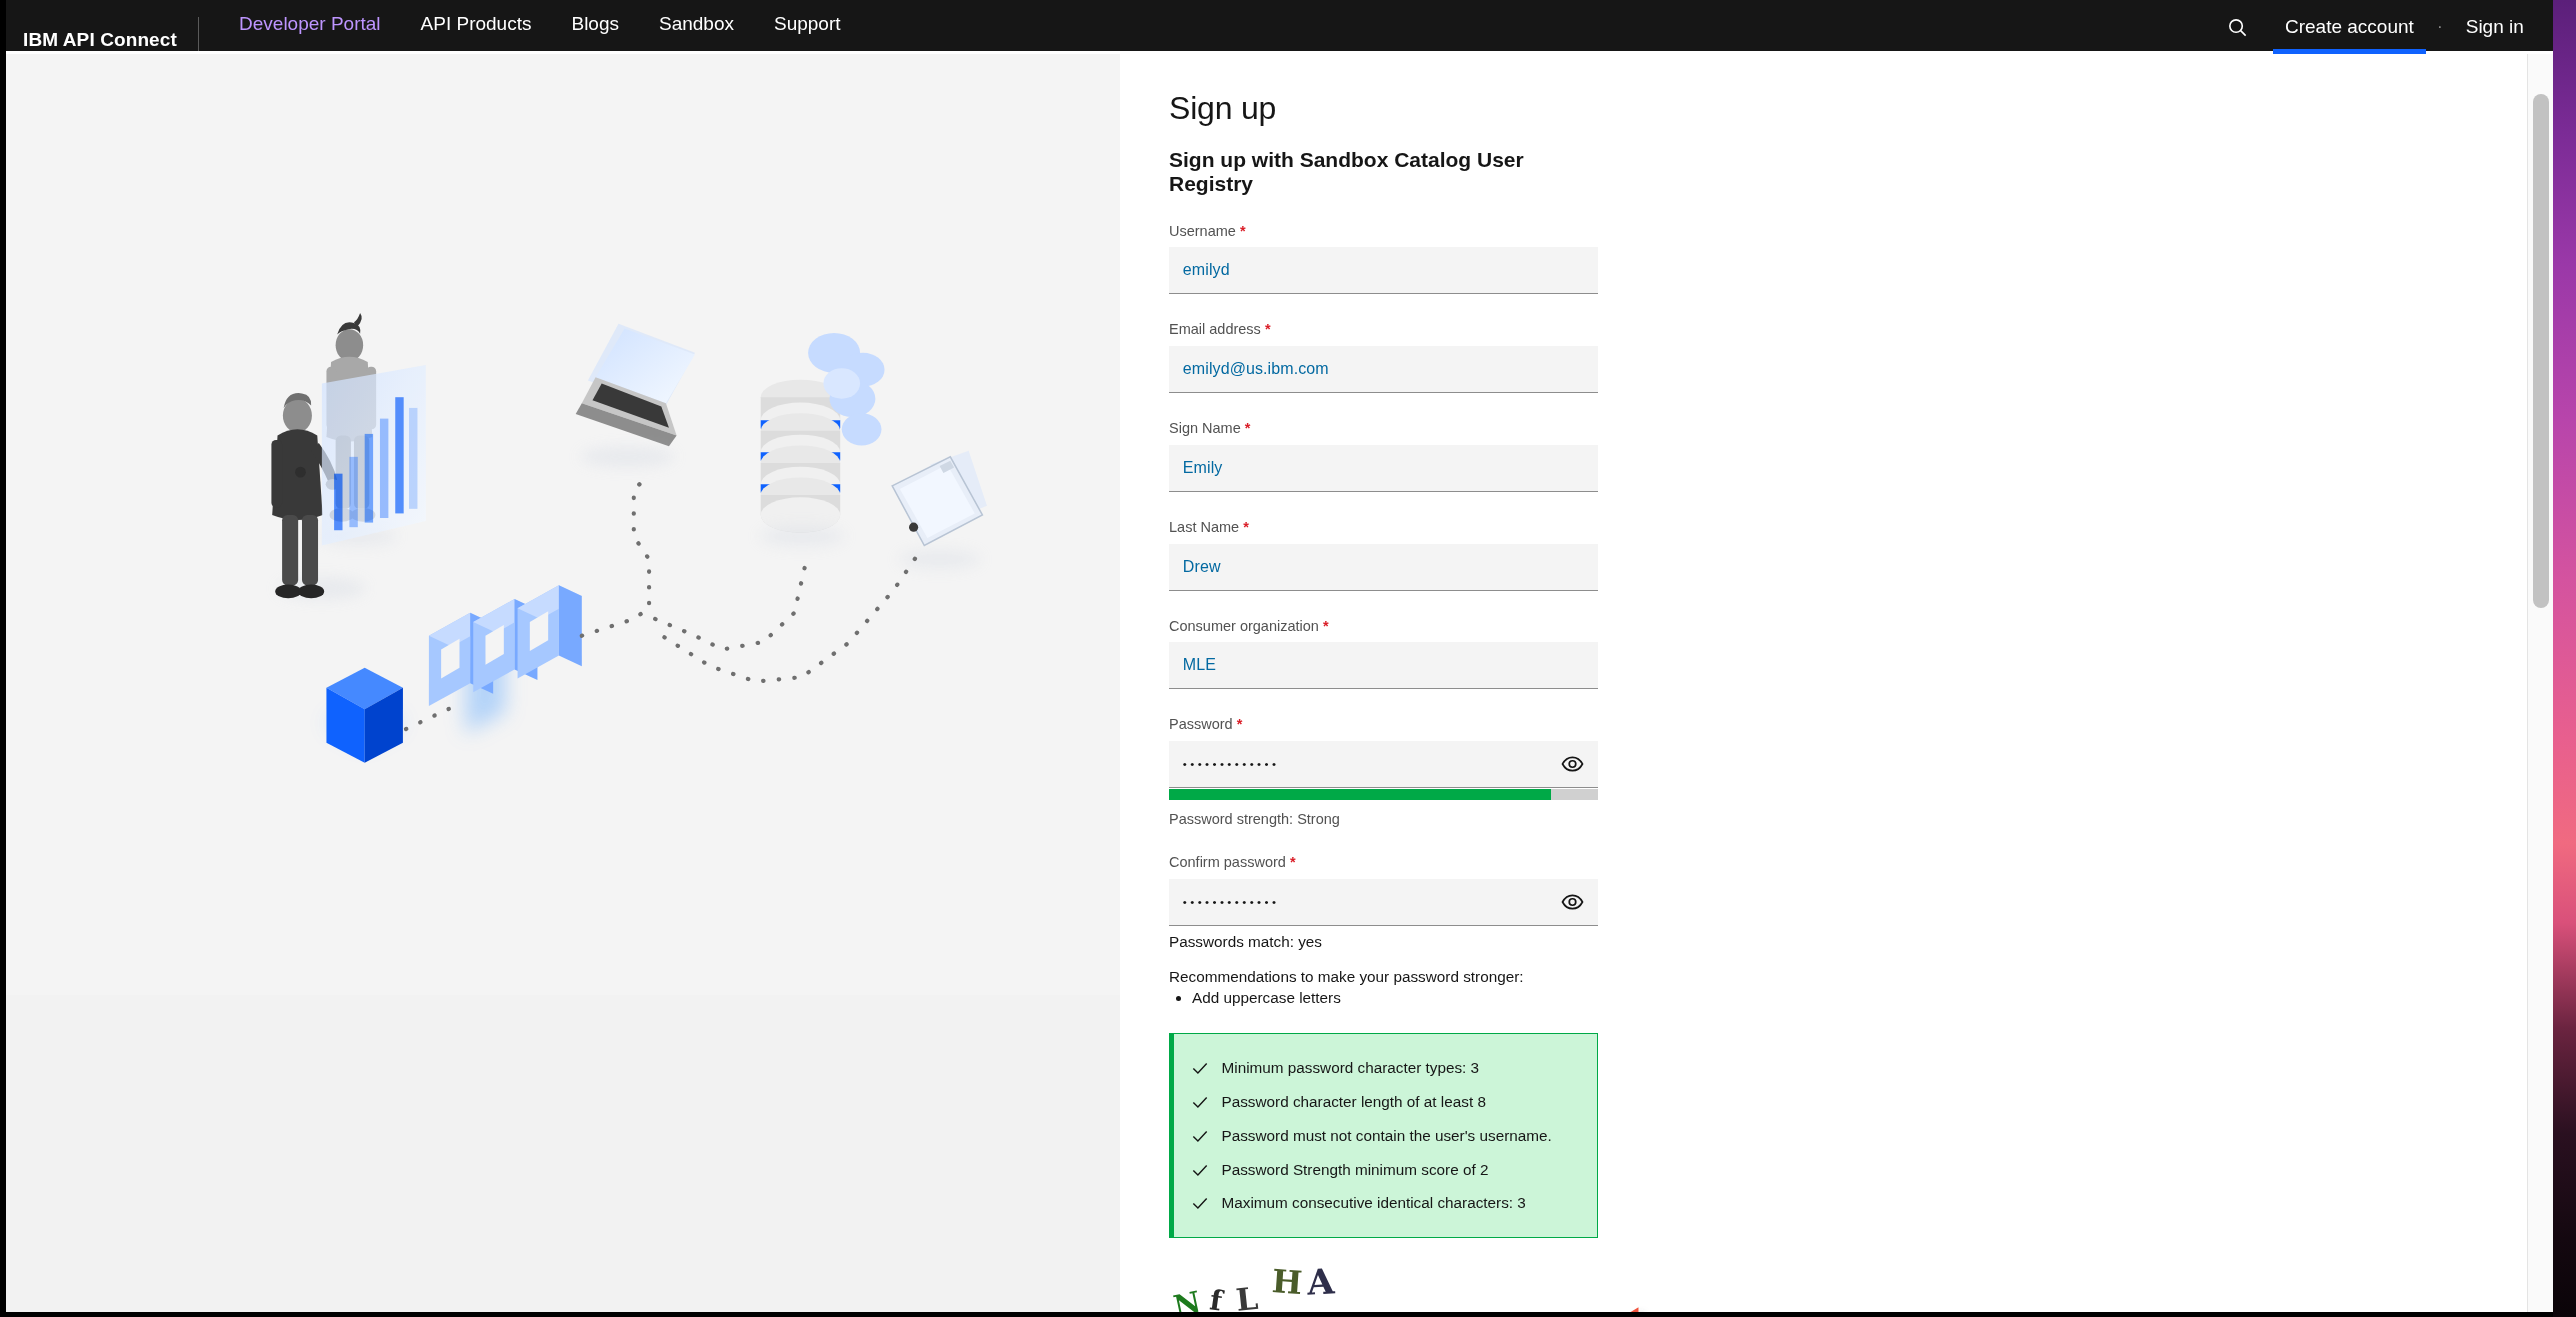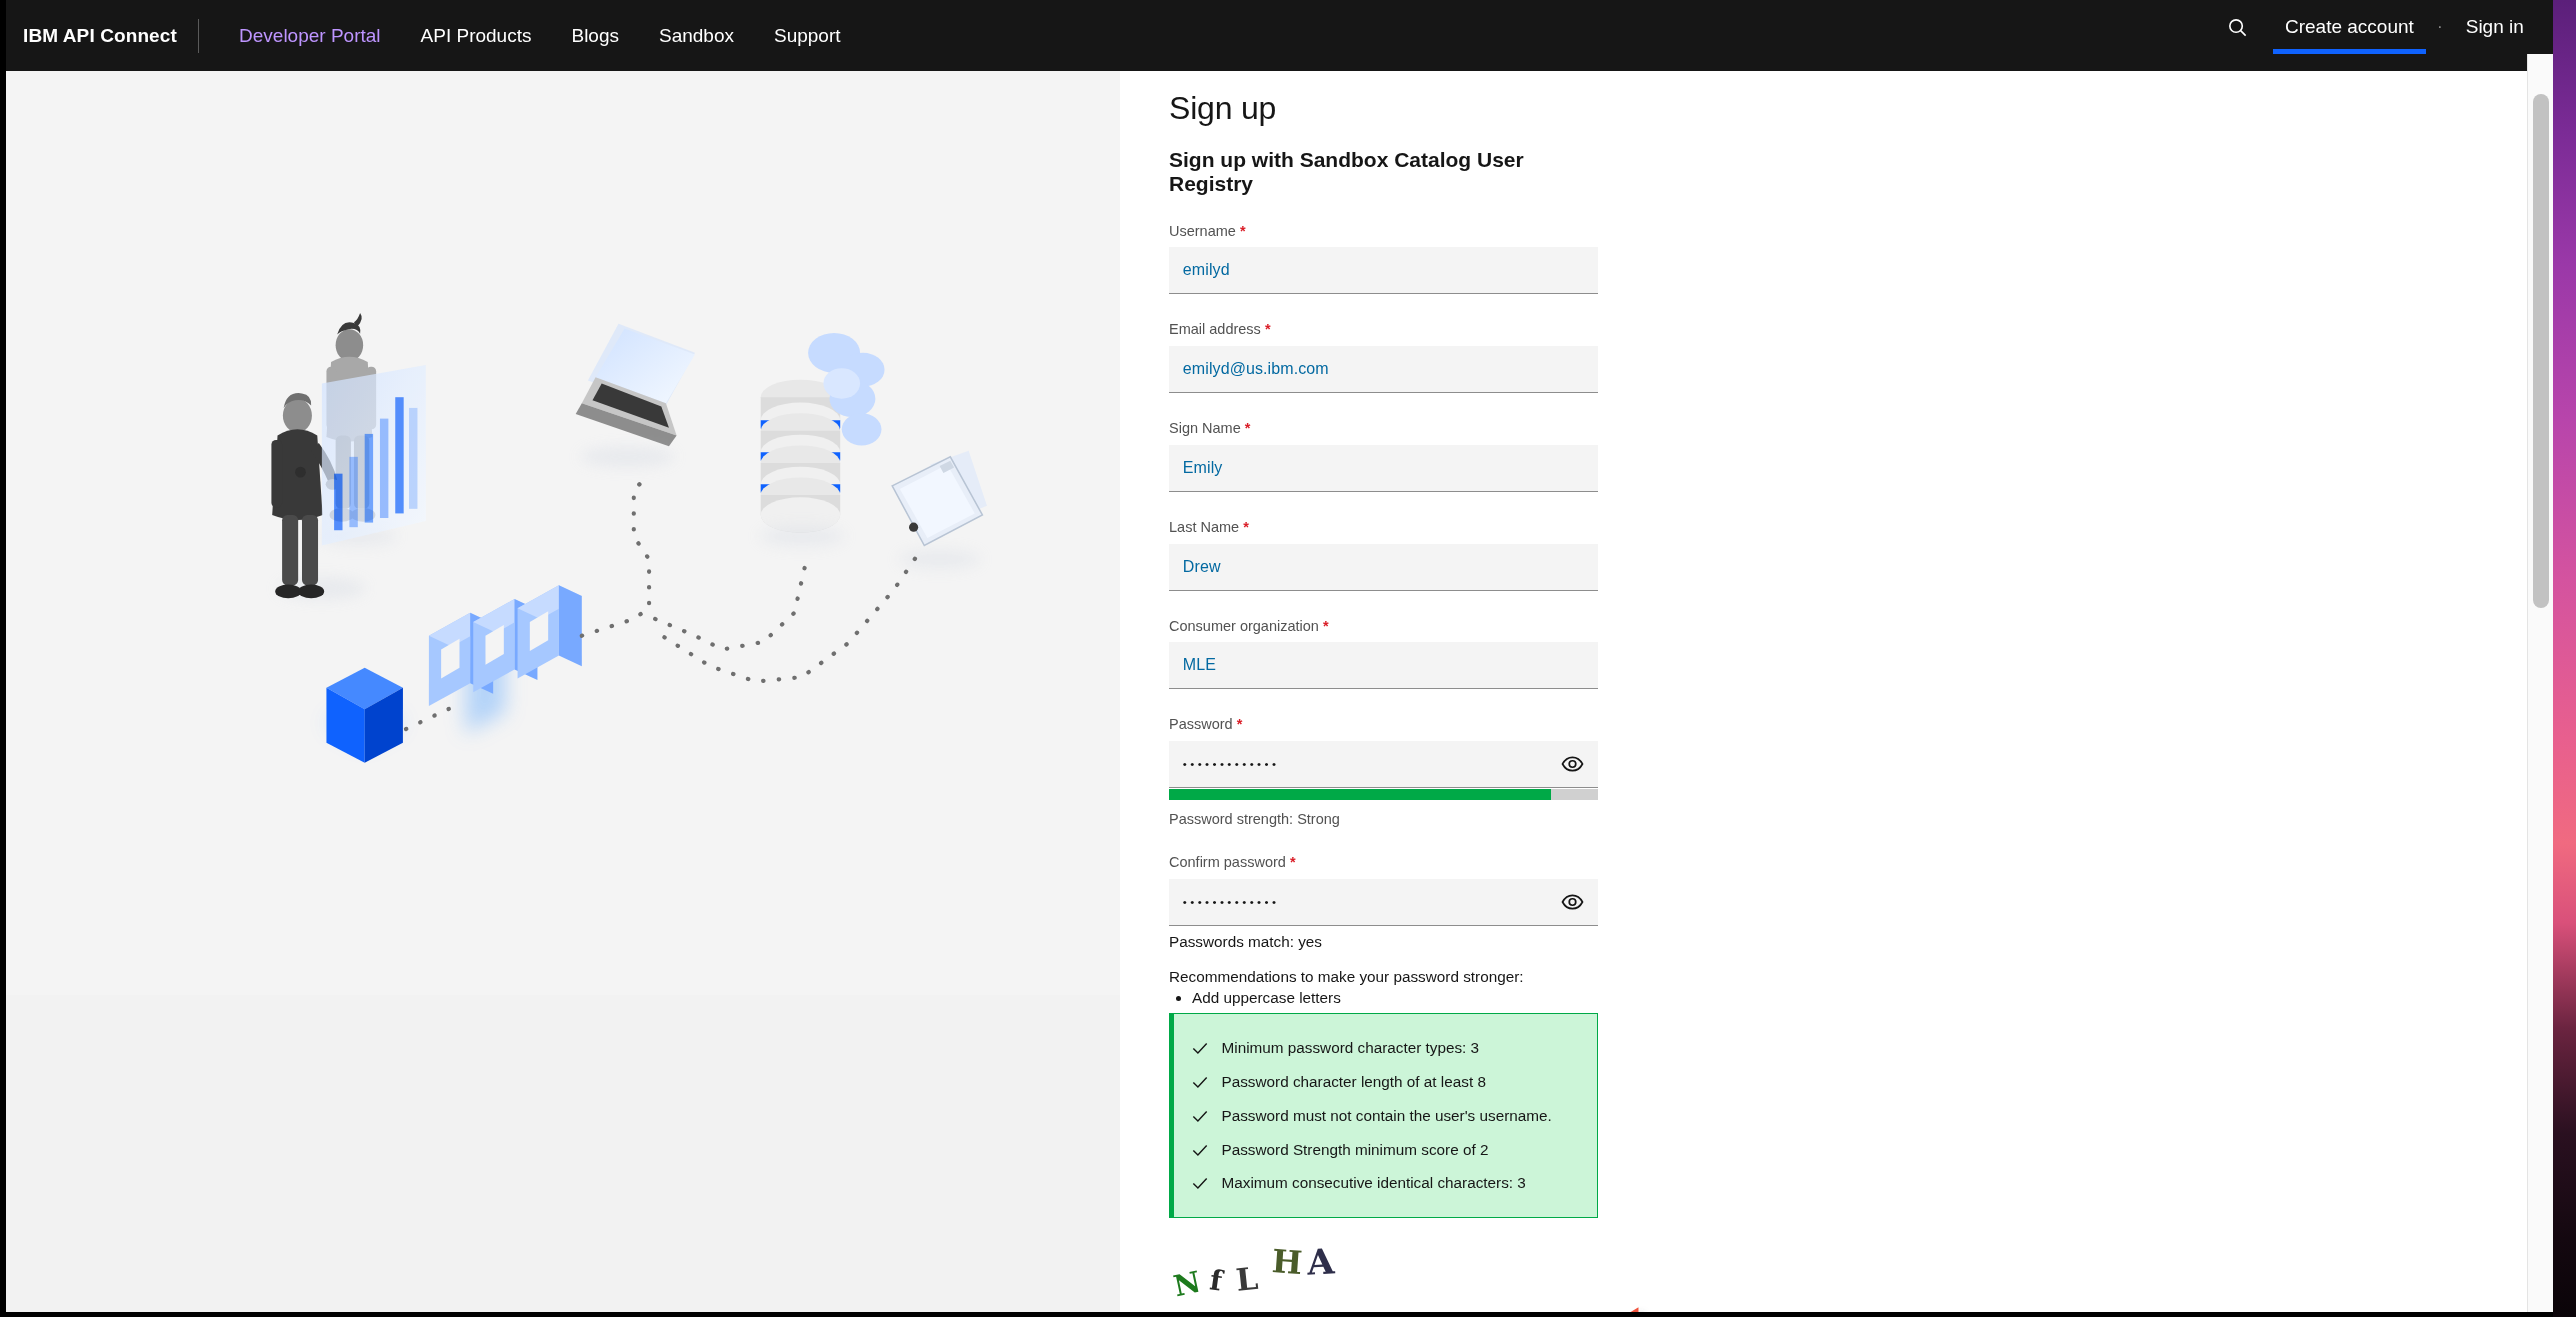"IBM API Connect" #top-nav { align-items: center -> flex-end; height: 71px -> 51px }
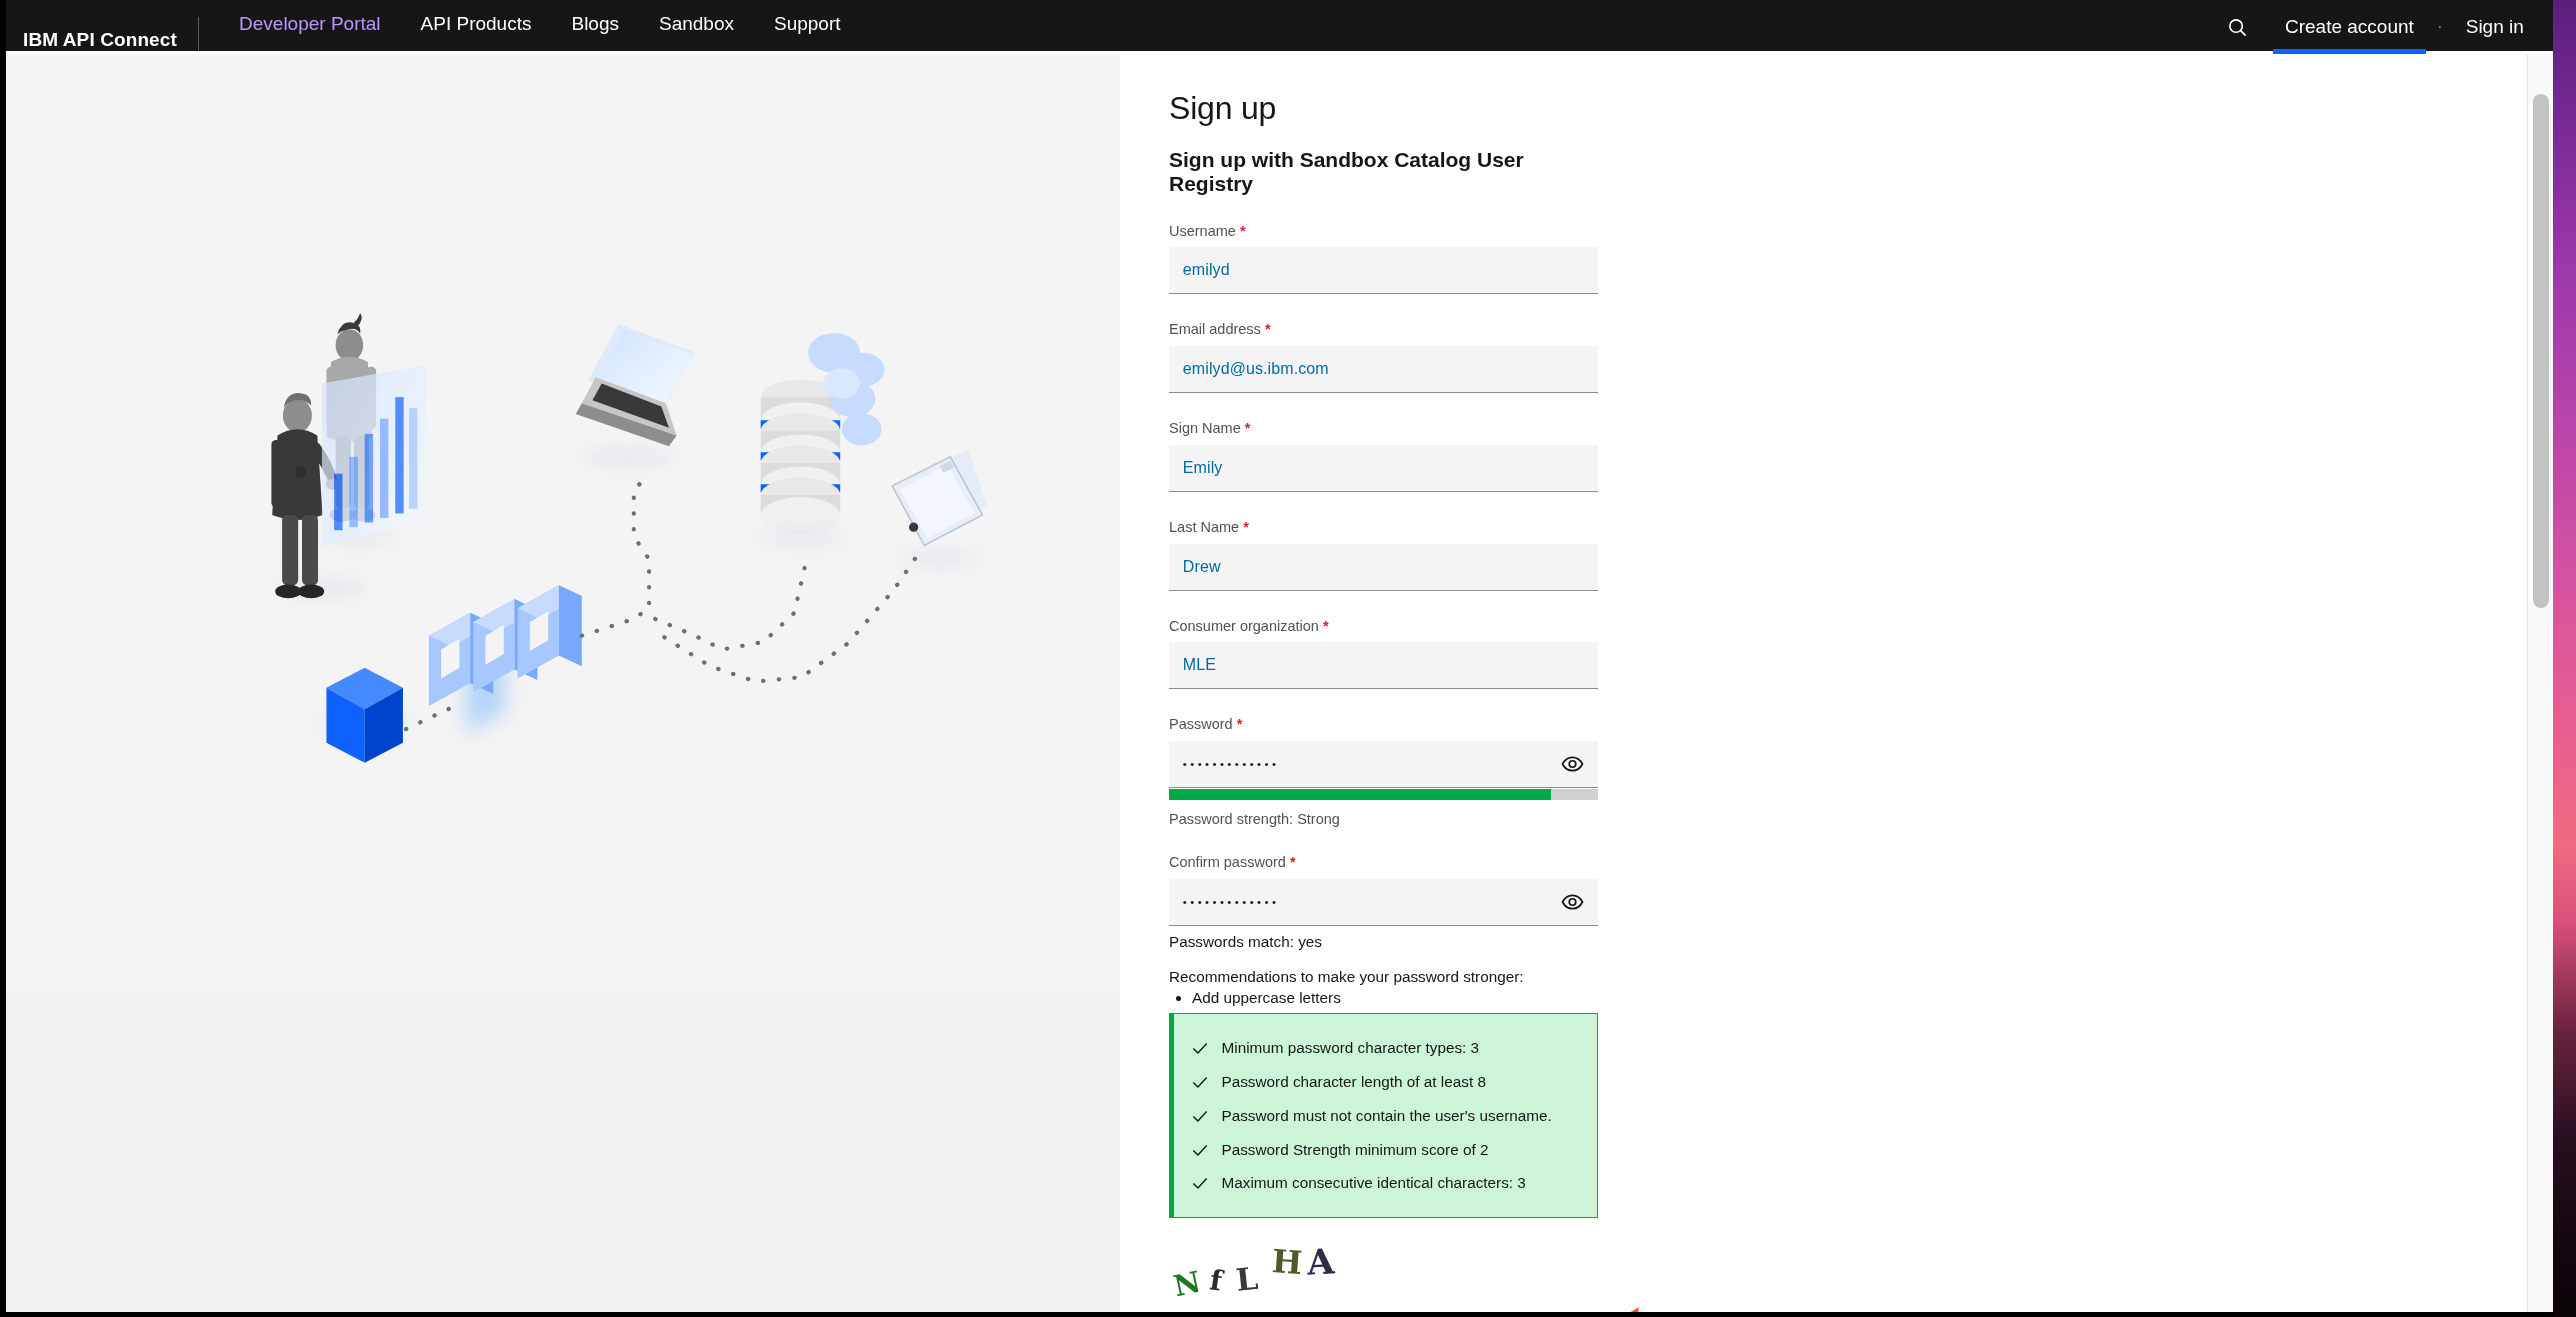"Minimum password character types: 3" #requirements-panel { margin-top: 5px -> 25px }
